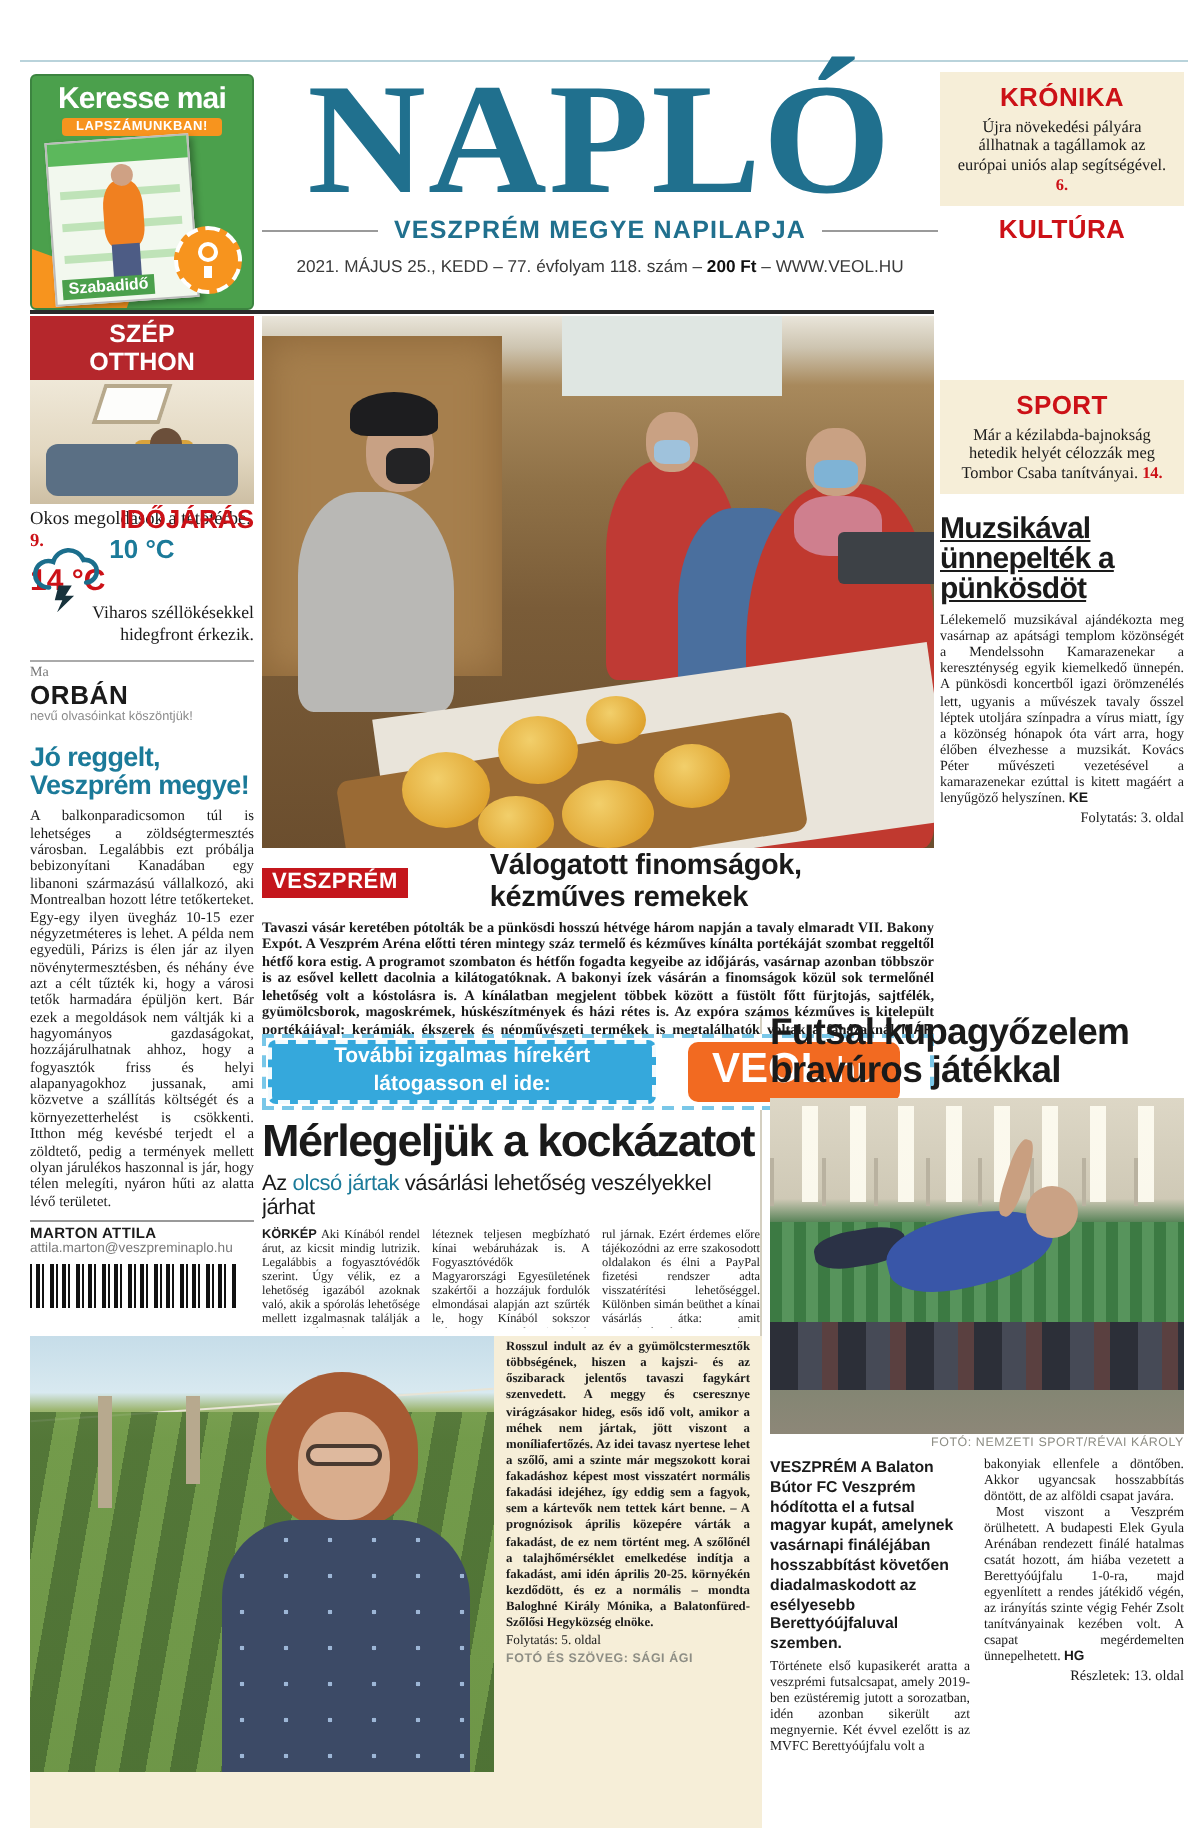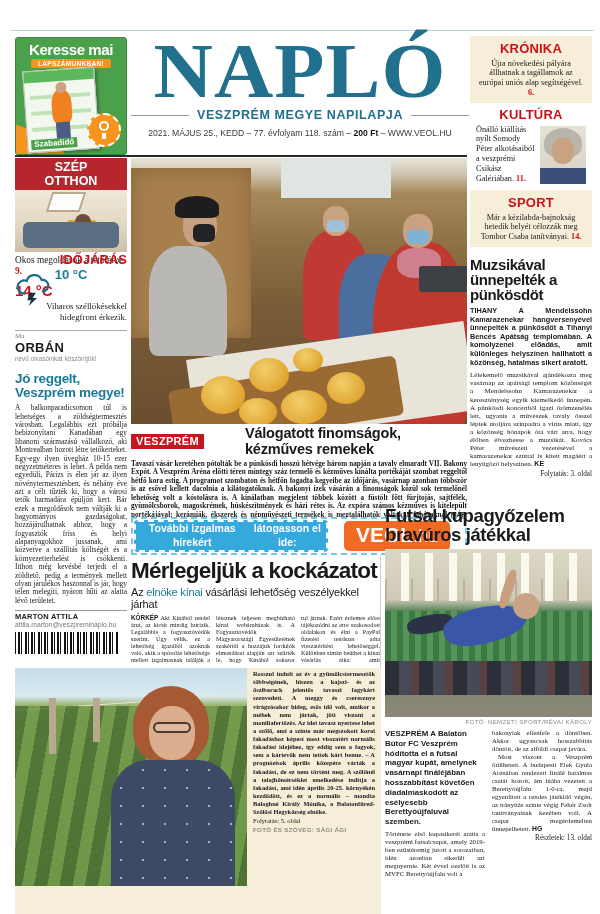"Önálló kiállítás nyílt Somody Péter" div.kultura-body { html: <div> <div> <div></div> <div></div> <div></div> </div> <span>Önálló kiállítás nyílt Somody Péter alkotásaiból a veszprémi Csikász Galériában. </span><span>11.</span> </div> -> none }
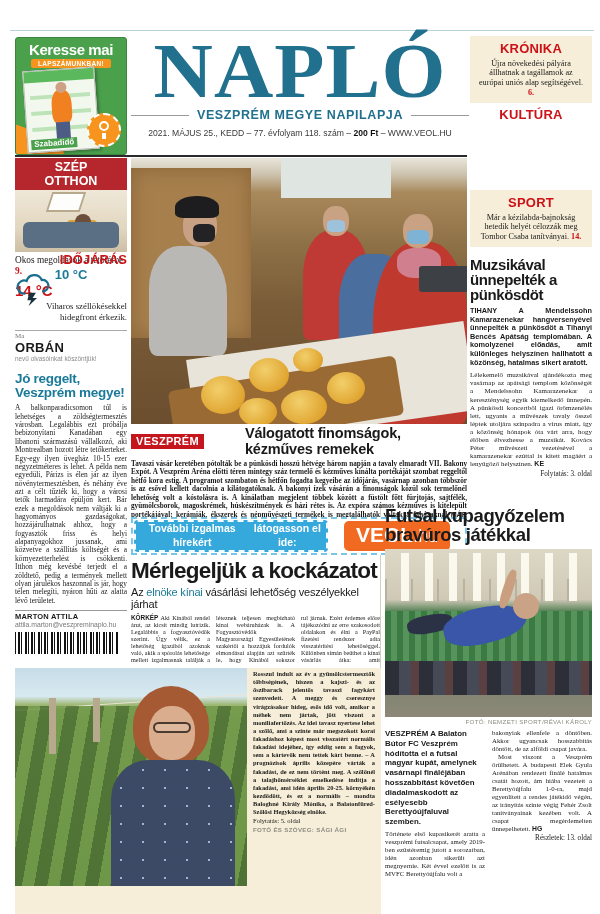"Muzsikával ünnepelték a pünkösdöt" .muz-h { text-decoration: none -> underline }
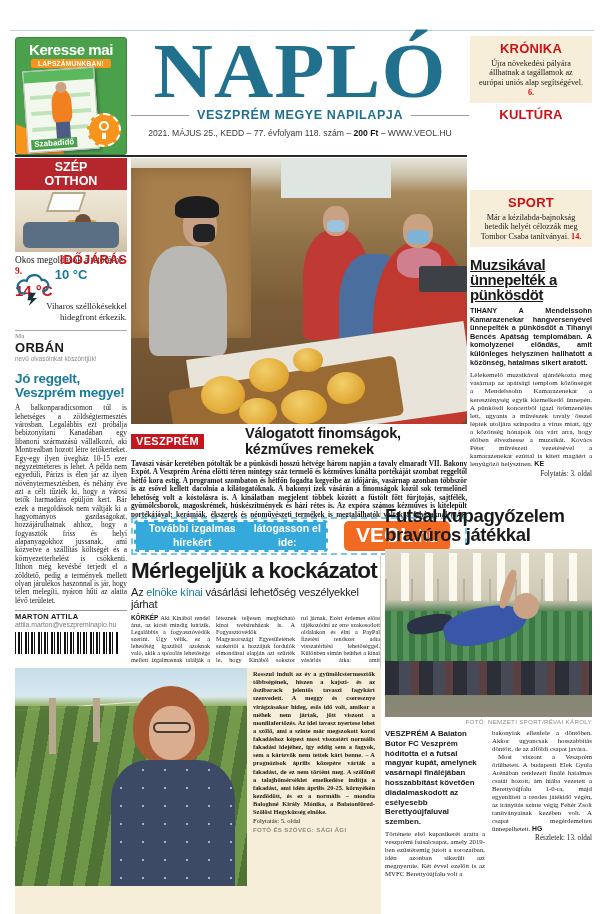"TIHANY A Mendelssohn Kamarazenekar" div.muz-lead { html: <div><span>TIHANY</span><span> A Mendelssohn Kamarazenekar hangversenyével ünnepelték a pünkösdöt a Tihanyi Bencés Apátság templomában. A komolyzenei előadás, amit különleges helyszínen hallhatott a közönség, hatalmas sikert aratott.</span></div> -> none }
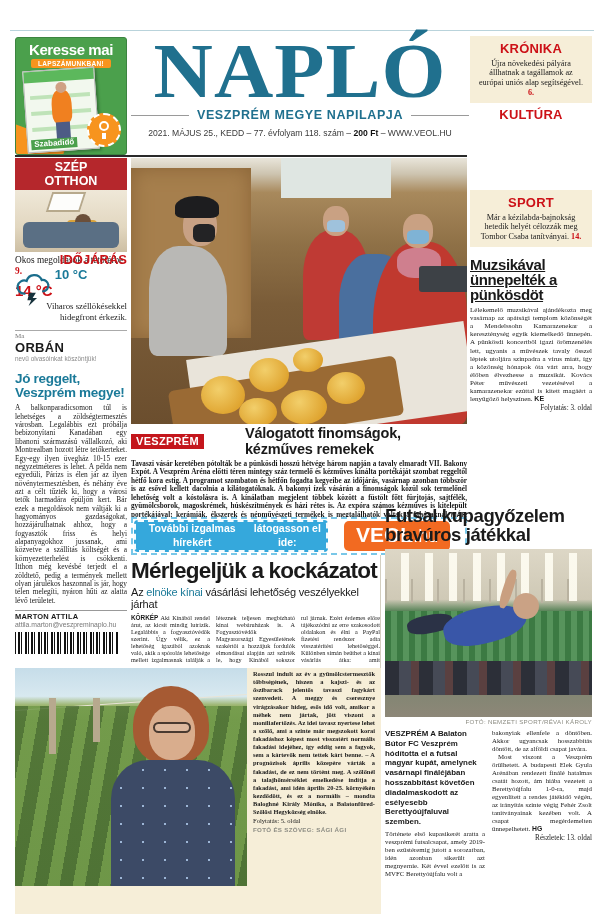"További izgalmas hírekért" .veol-blue { flex-direction: row -> column }
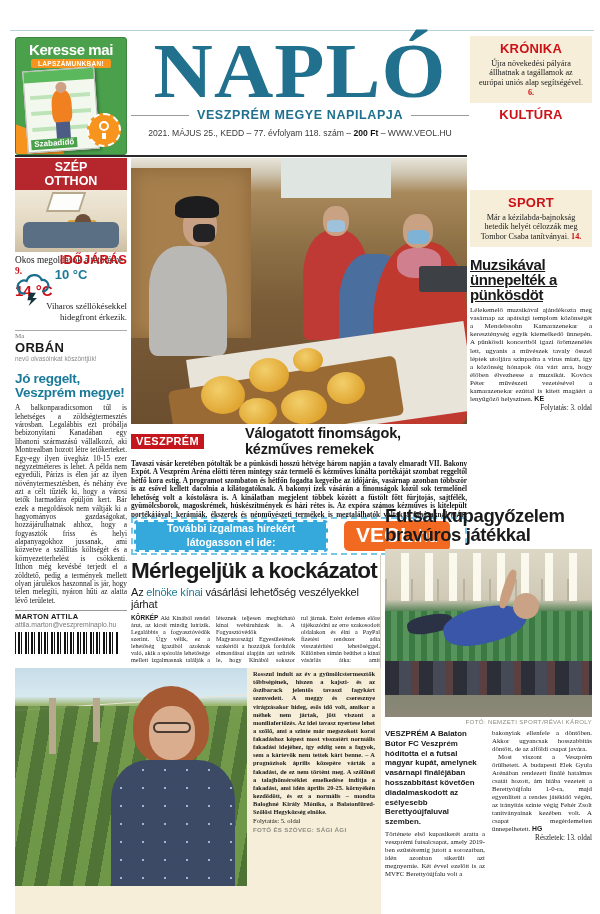"elnöke kínai" span.hl { text: elnöke kínai -> olcsó jártak }
